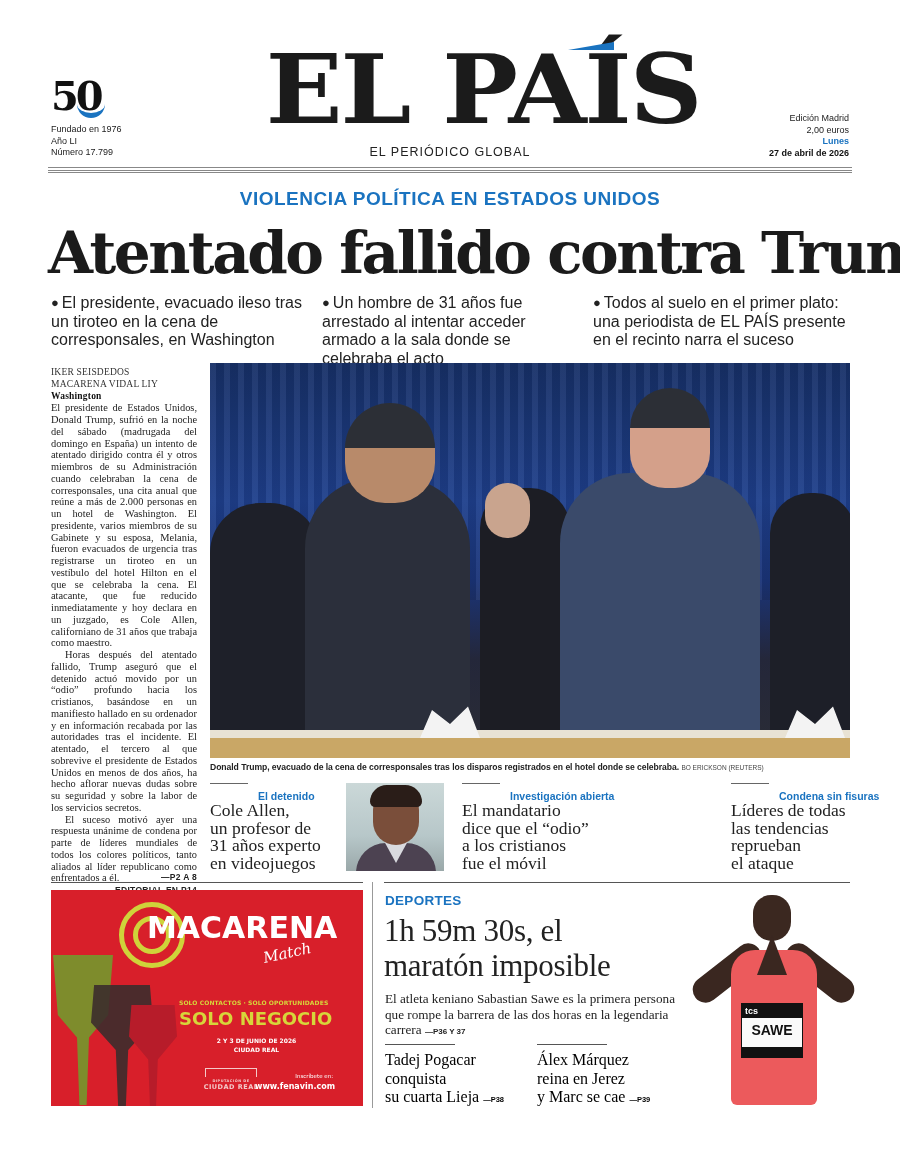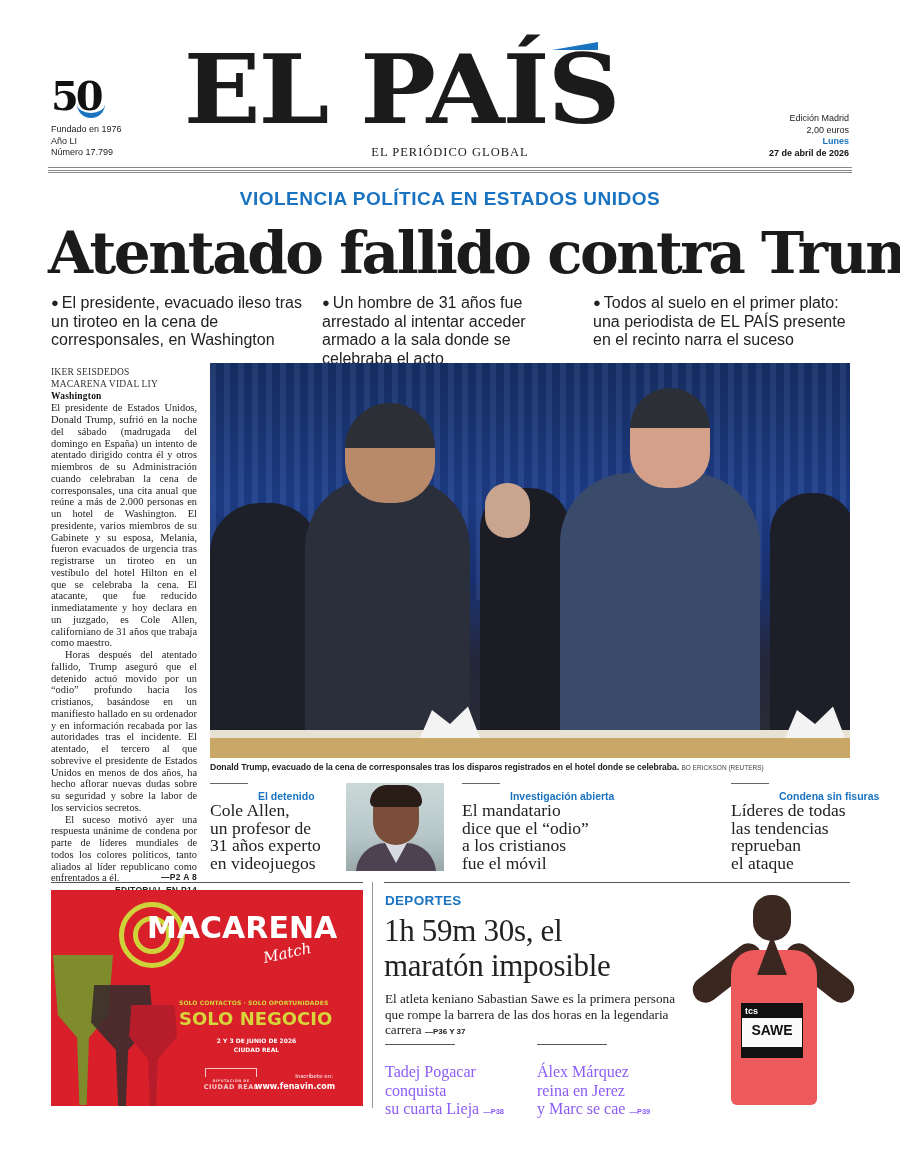"EL PAÍS" .logo { left: 194px -> 210px; text-align: left -> right }
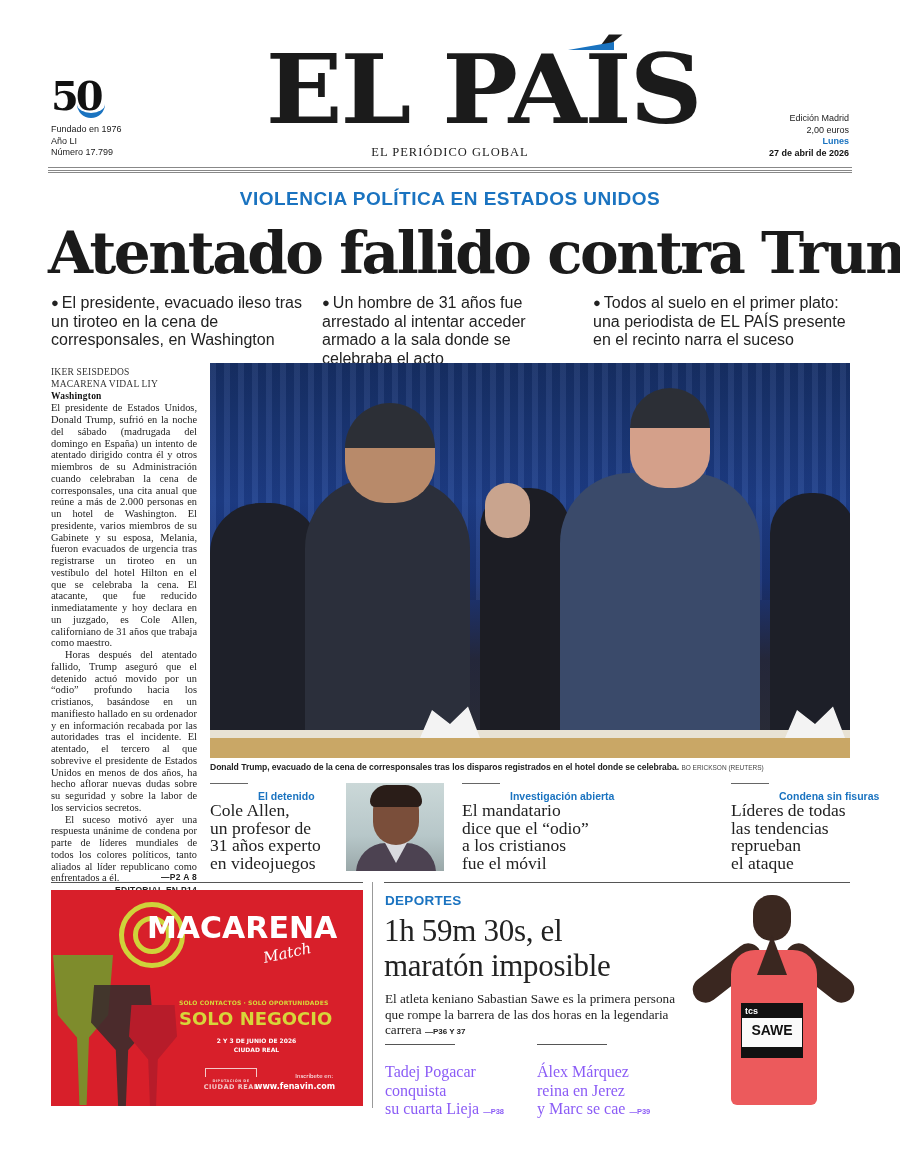"EL PERIÓDICO GLOBAL" .tagline { font-family: Liberation Serif, serif -> Liberation Sans, sans-serif }
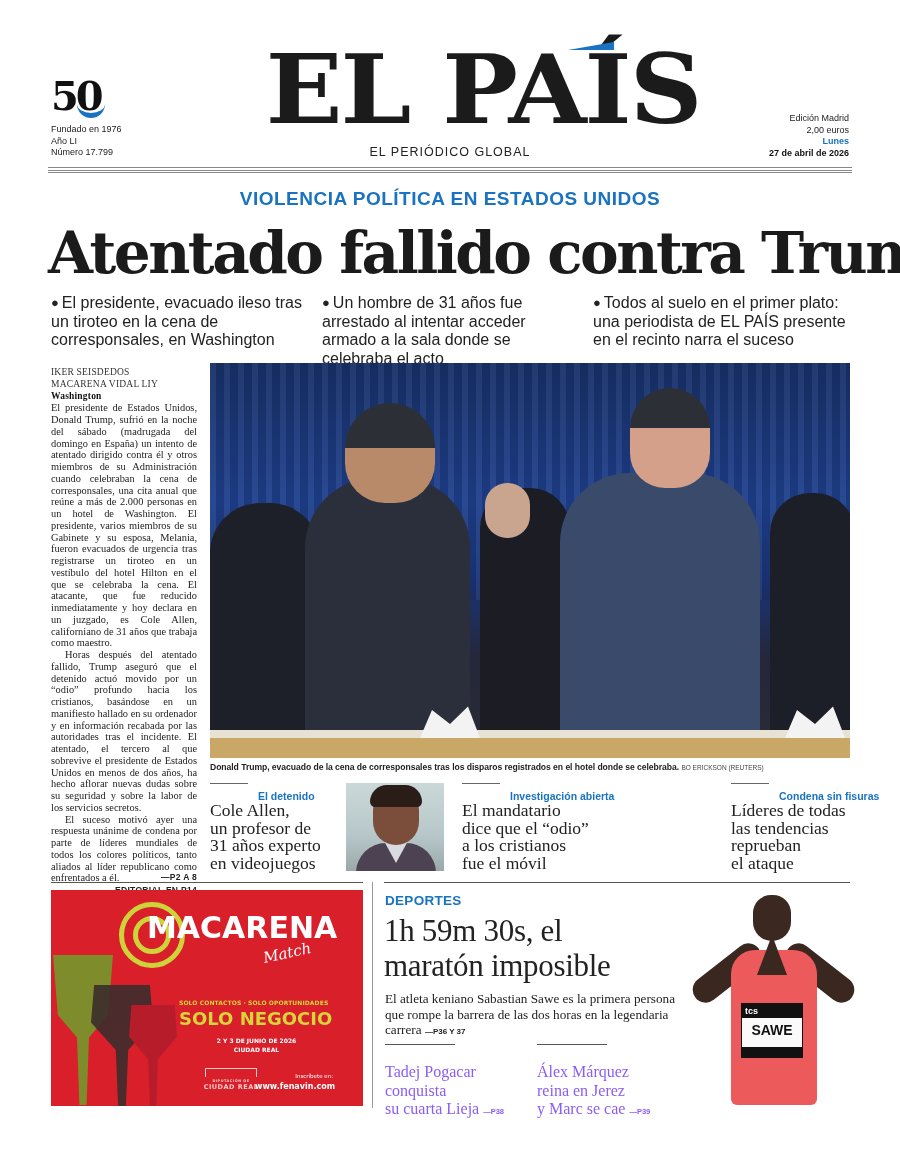"Tadej Pogacar" .mini-title { color: #8b5cf6 -> #000000; margin-top: 12px -> none }
